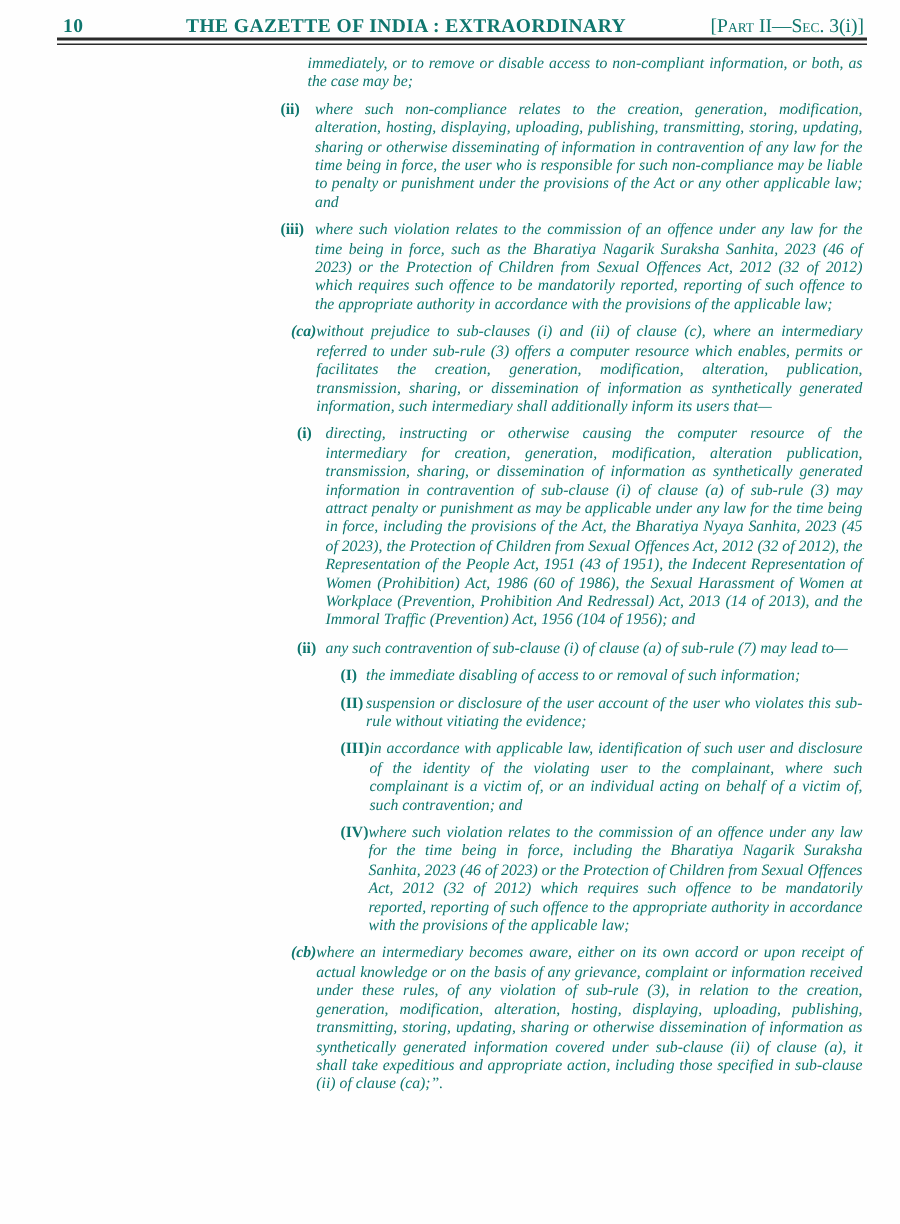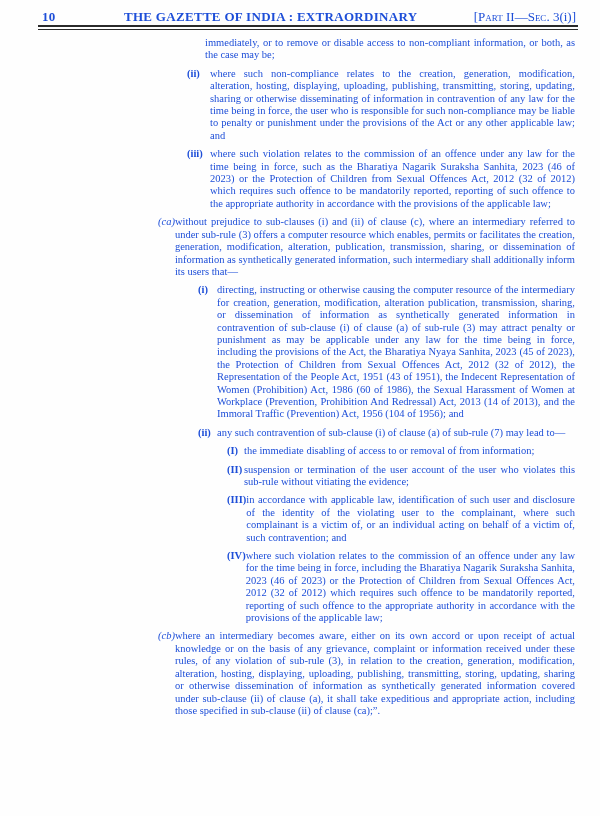"10" .page { color: #1d4ed8 -> #0f766e }
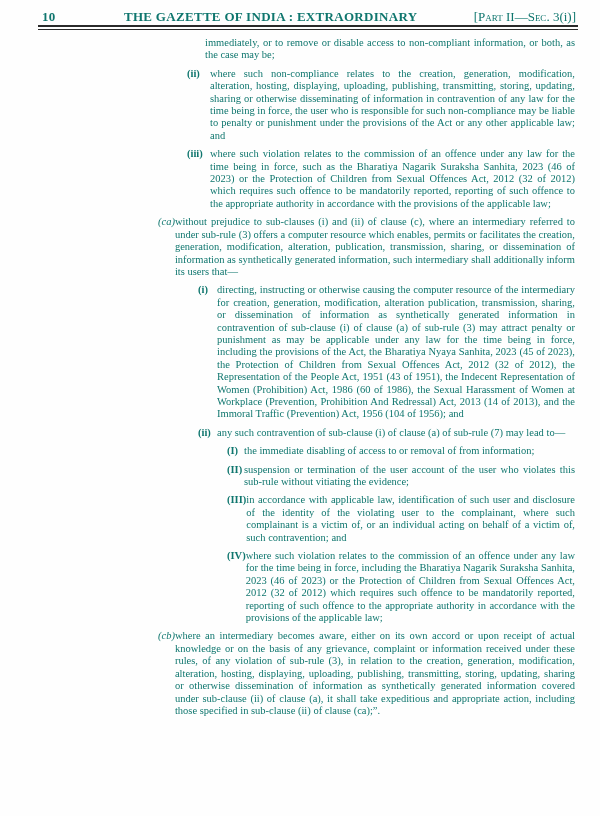"immediately, or to remove or" .para .ptext { font-style: none -> italic }
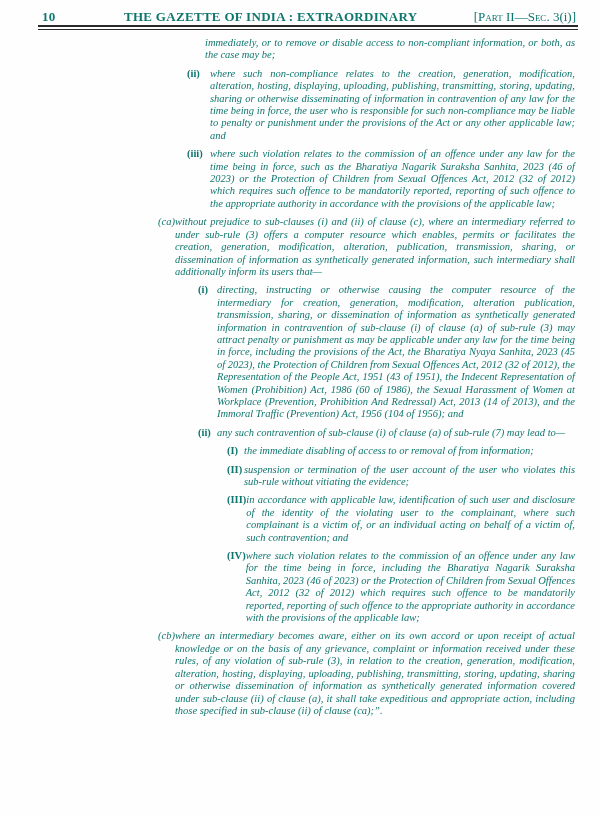"(ca)" .l1 .marker { font-weight: normal -> bold; margin-left: none -> 36px }
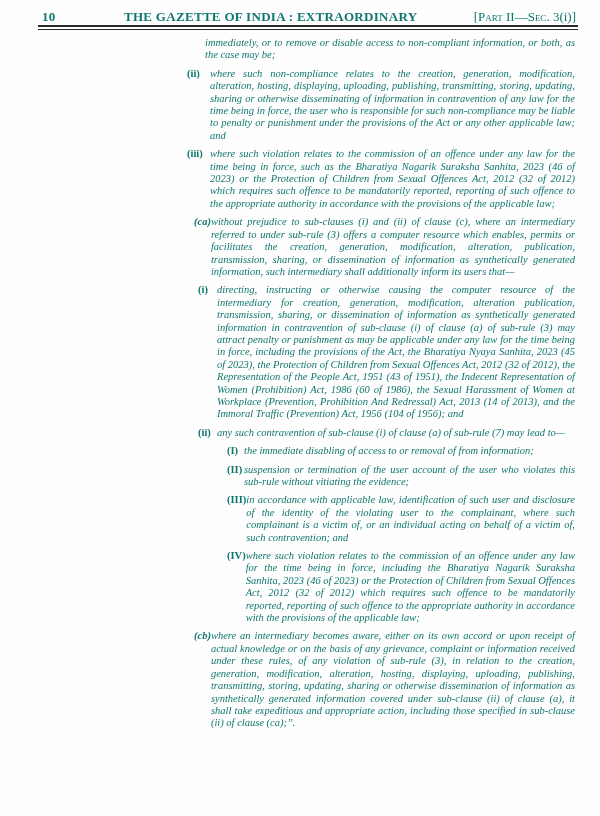"the immediate disabling of access" span.ptext { text: from -> such }
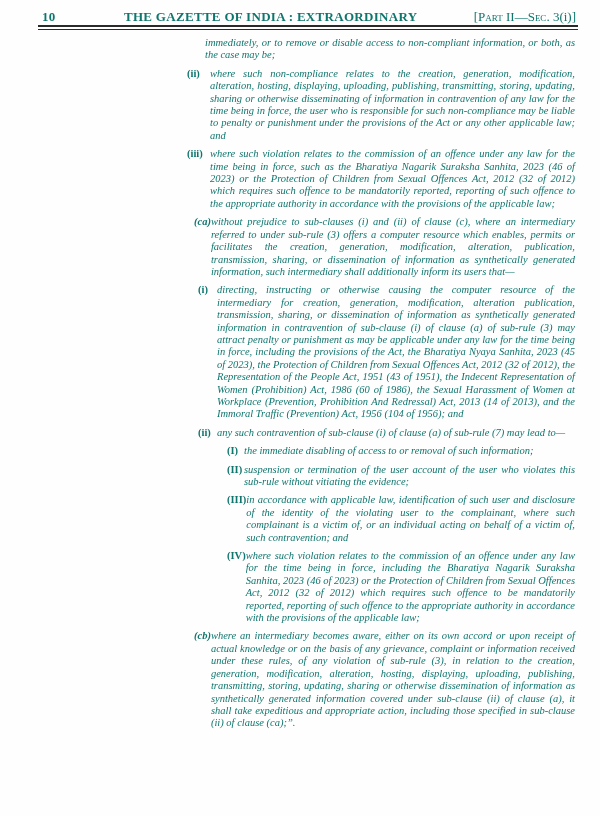"suspension or termination of the" span.ptext { text: termination -> disclosure }
